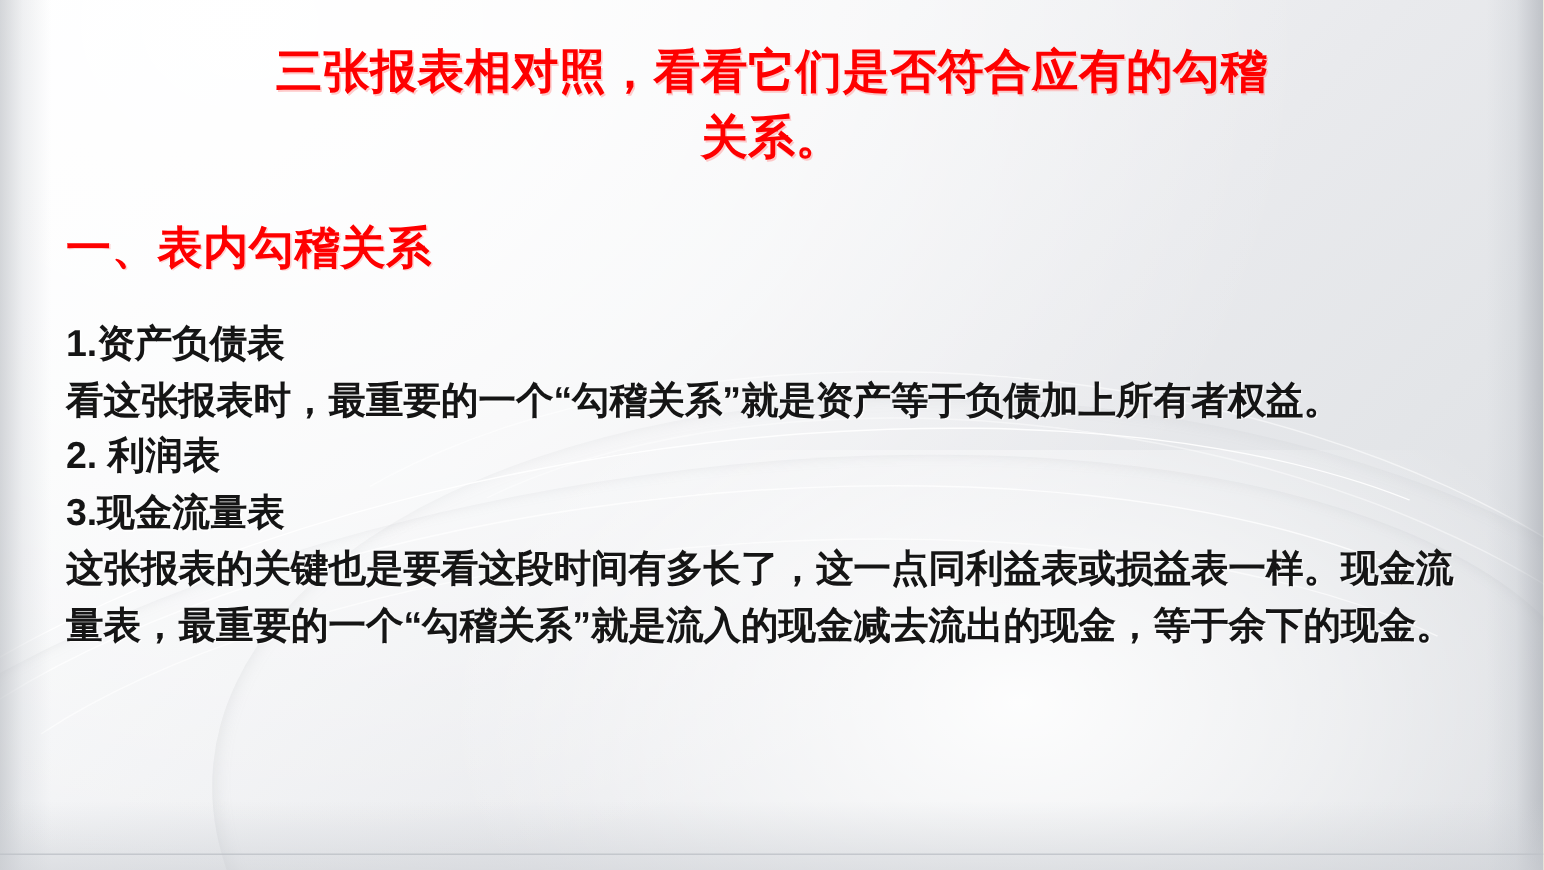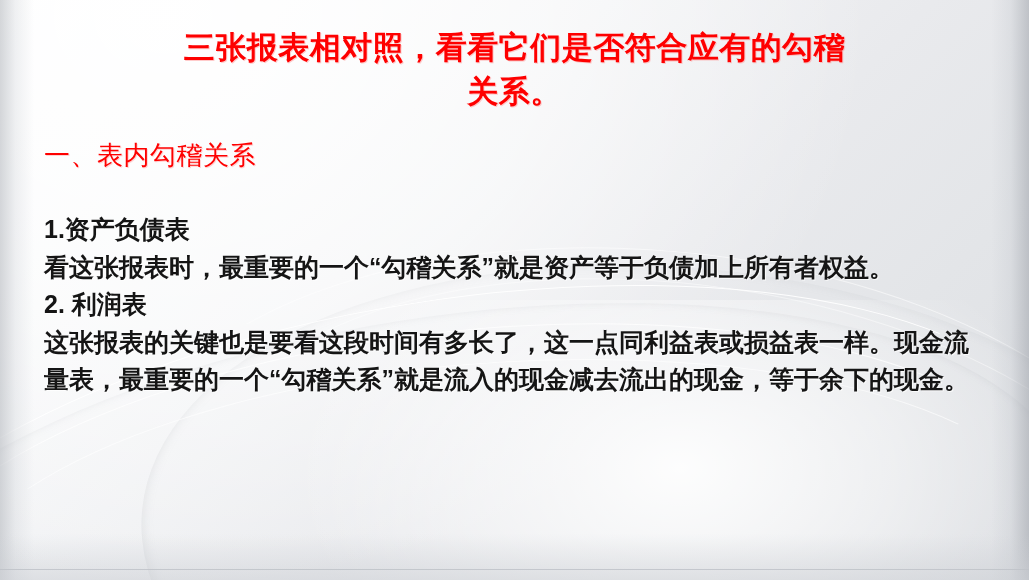"一、表内勾稽关系" .section-heading { font-size: 26px -> 30px; font-weight: normal -> bold; top: 136px -> 147px }
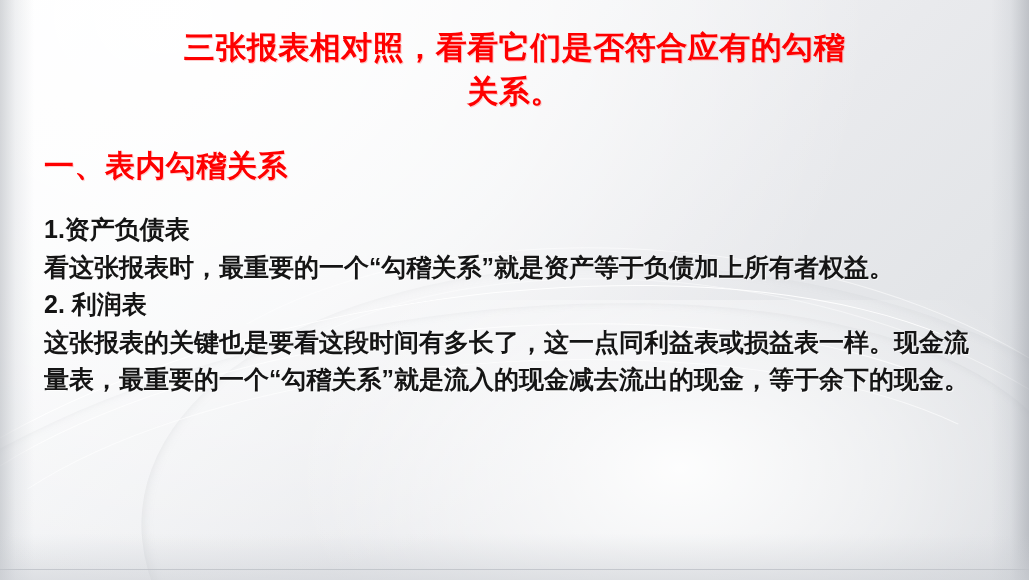"3.现金流量表" div.body-line { html: none -> <div>3.现金流量表</div> }
